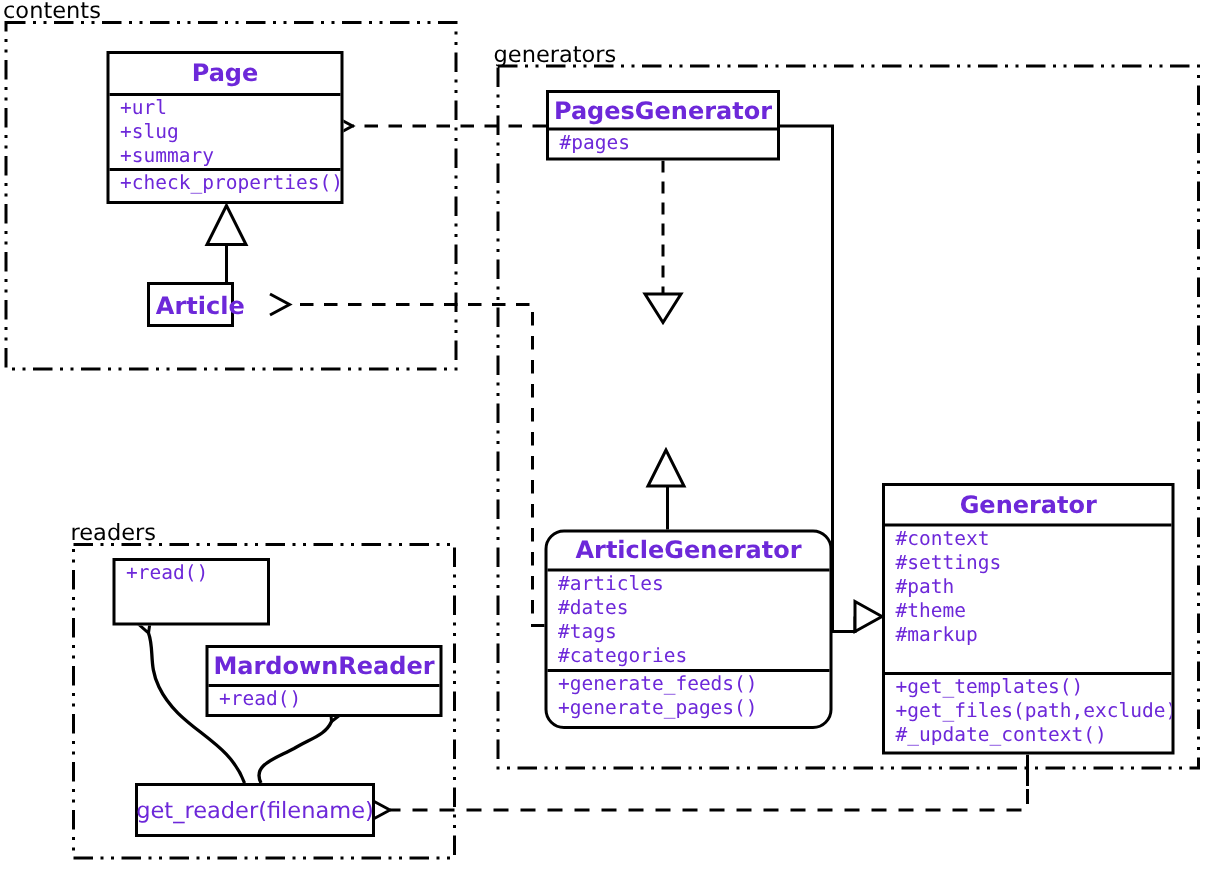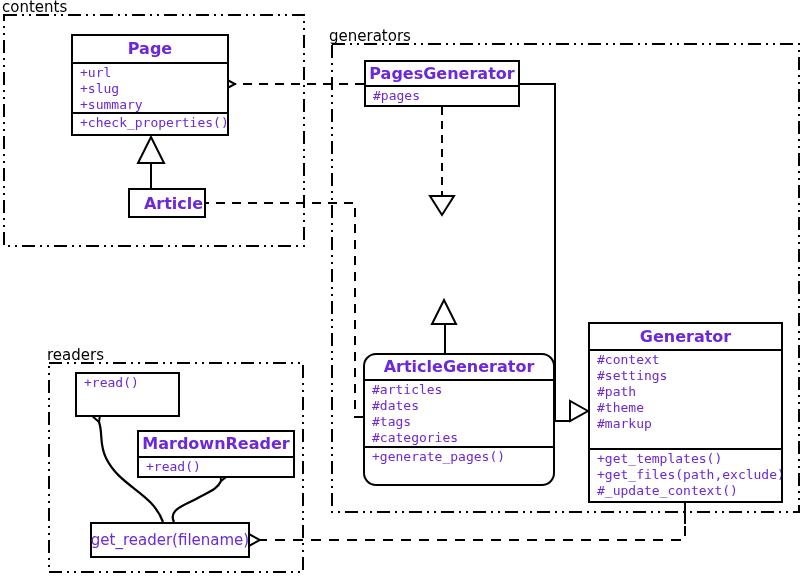"Article" div.uml-box { left: 128px -> 98px; width: 78px -> 58px }
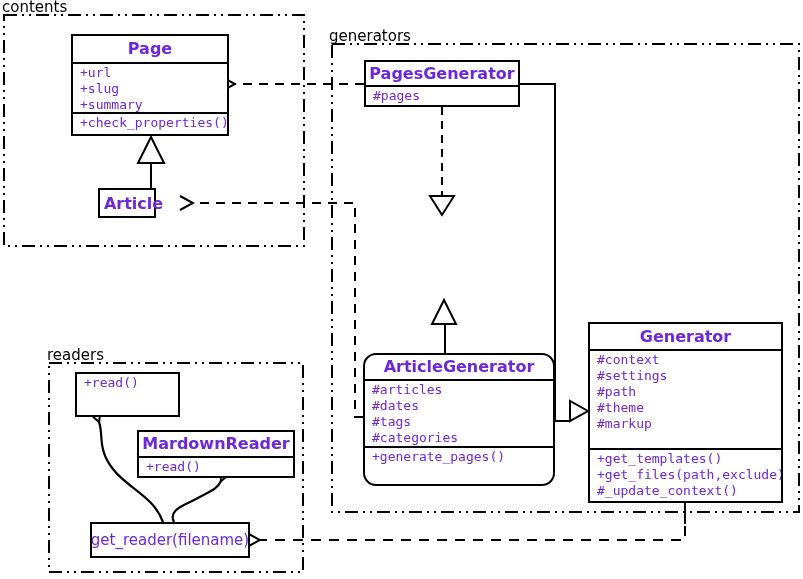"+generate_feeds()" div.uml-row { html: none -> <div>+generate_feeds()</div> }
